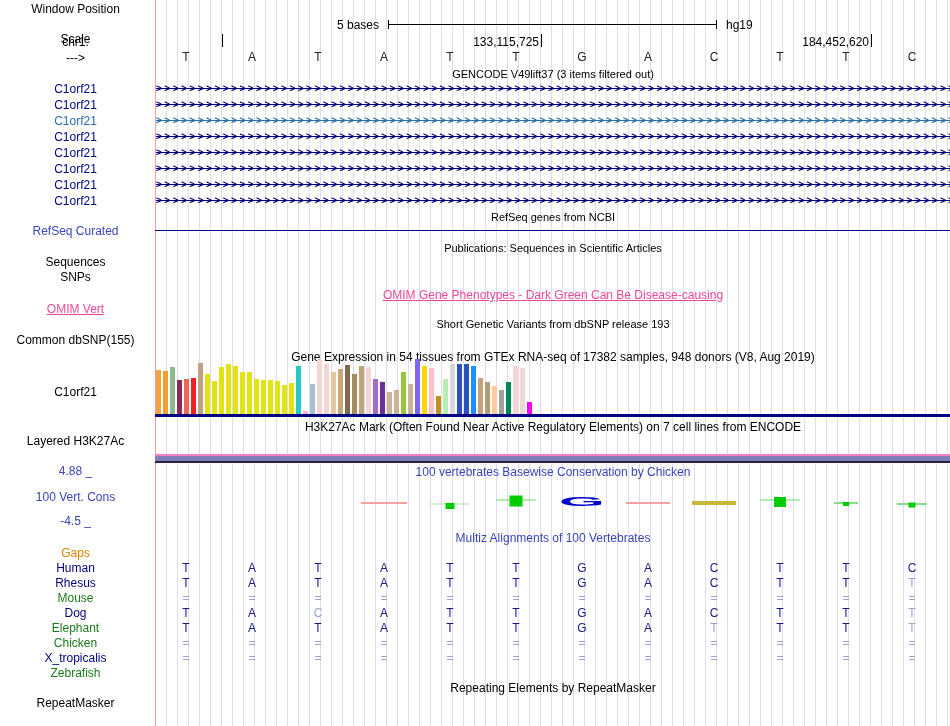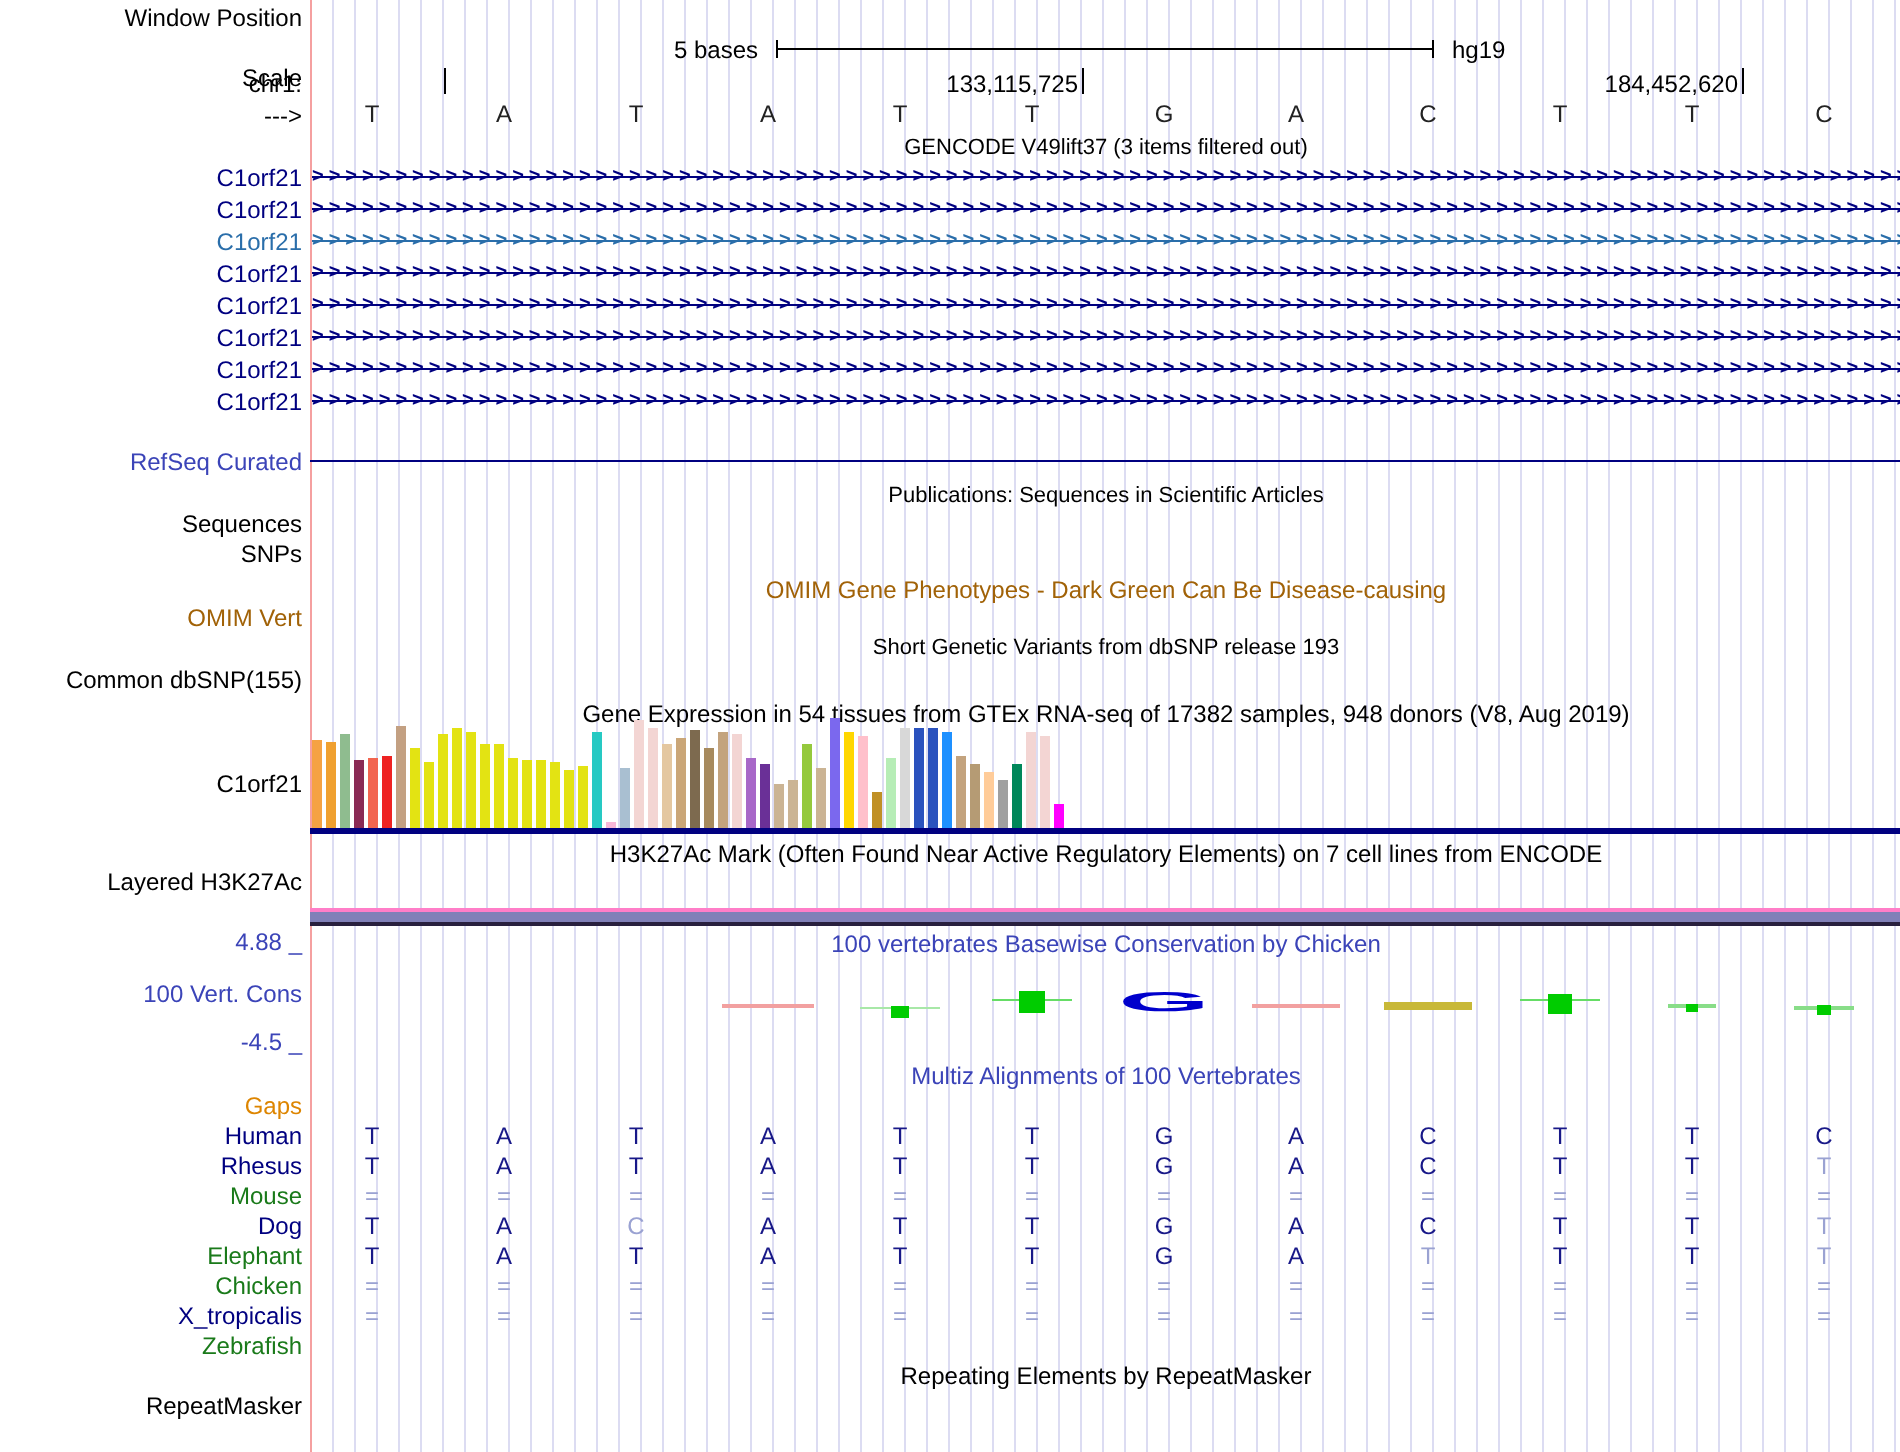"Window Position" .llabel { text-align: right -> center }
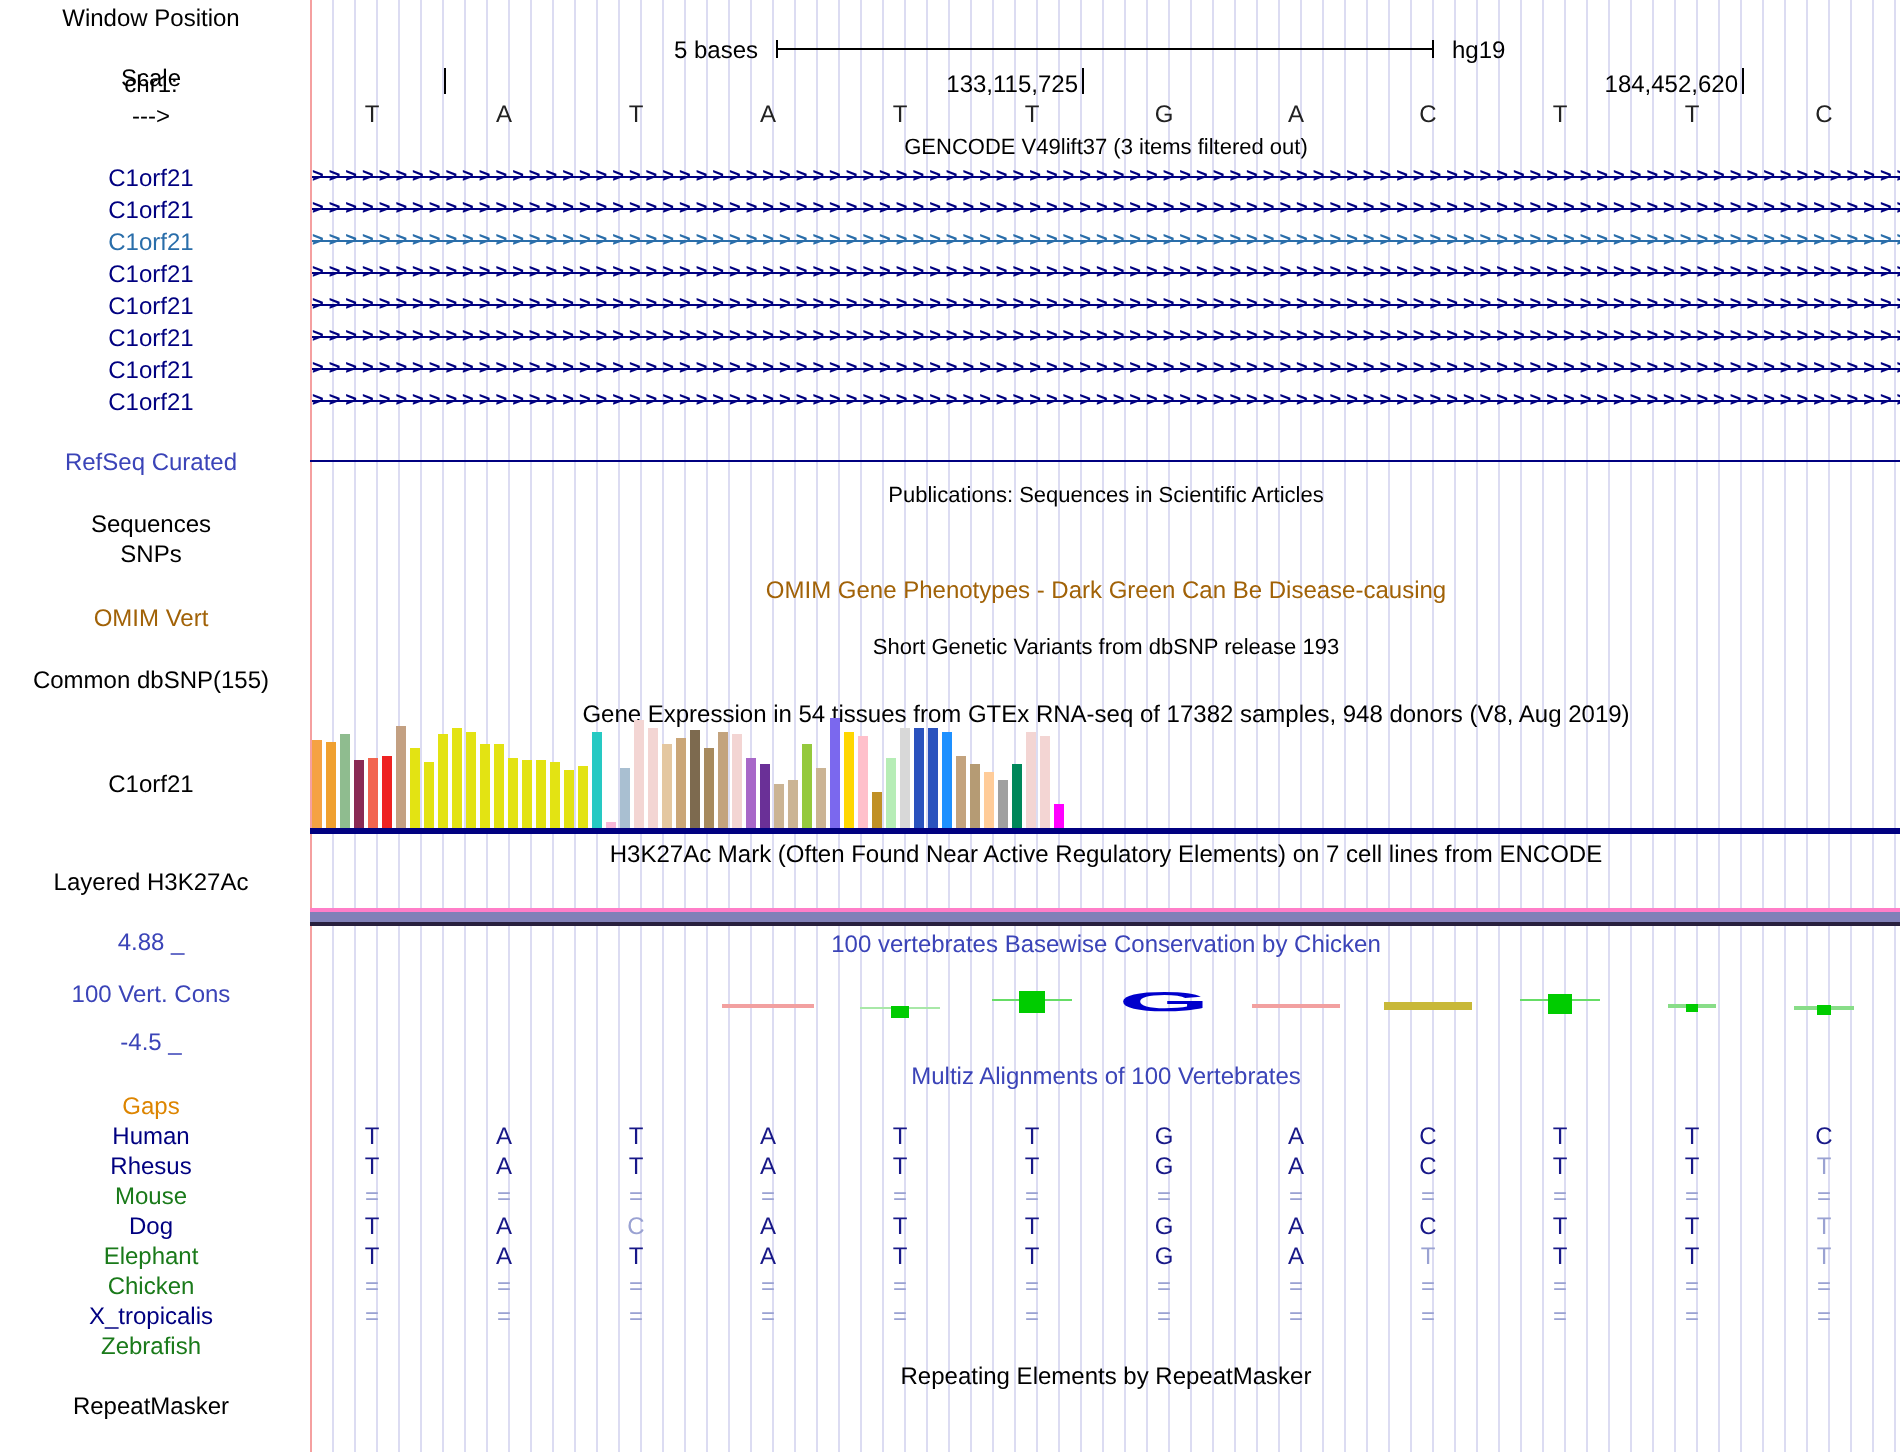"RefSeq genes from NCBI" div.ctitle { html: none -> <div>RefSeq genes from NCBI</div> }
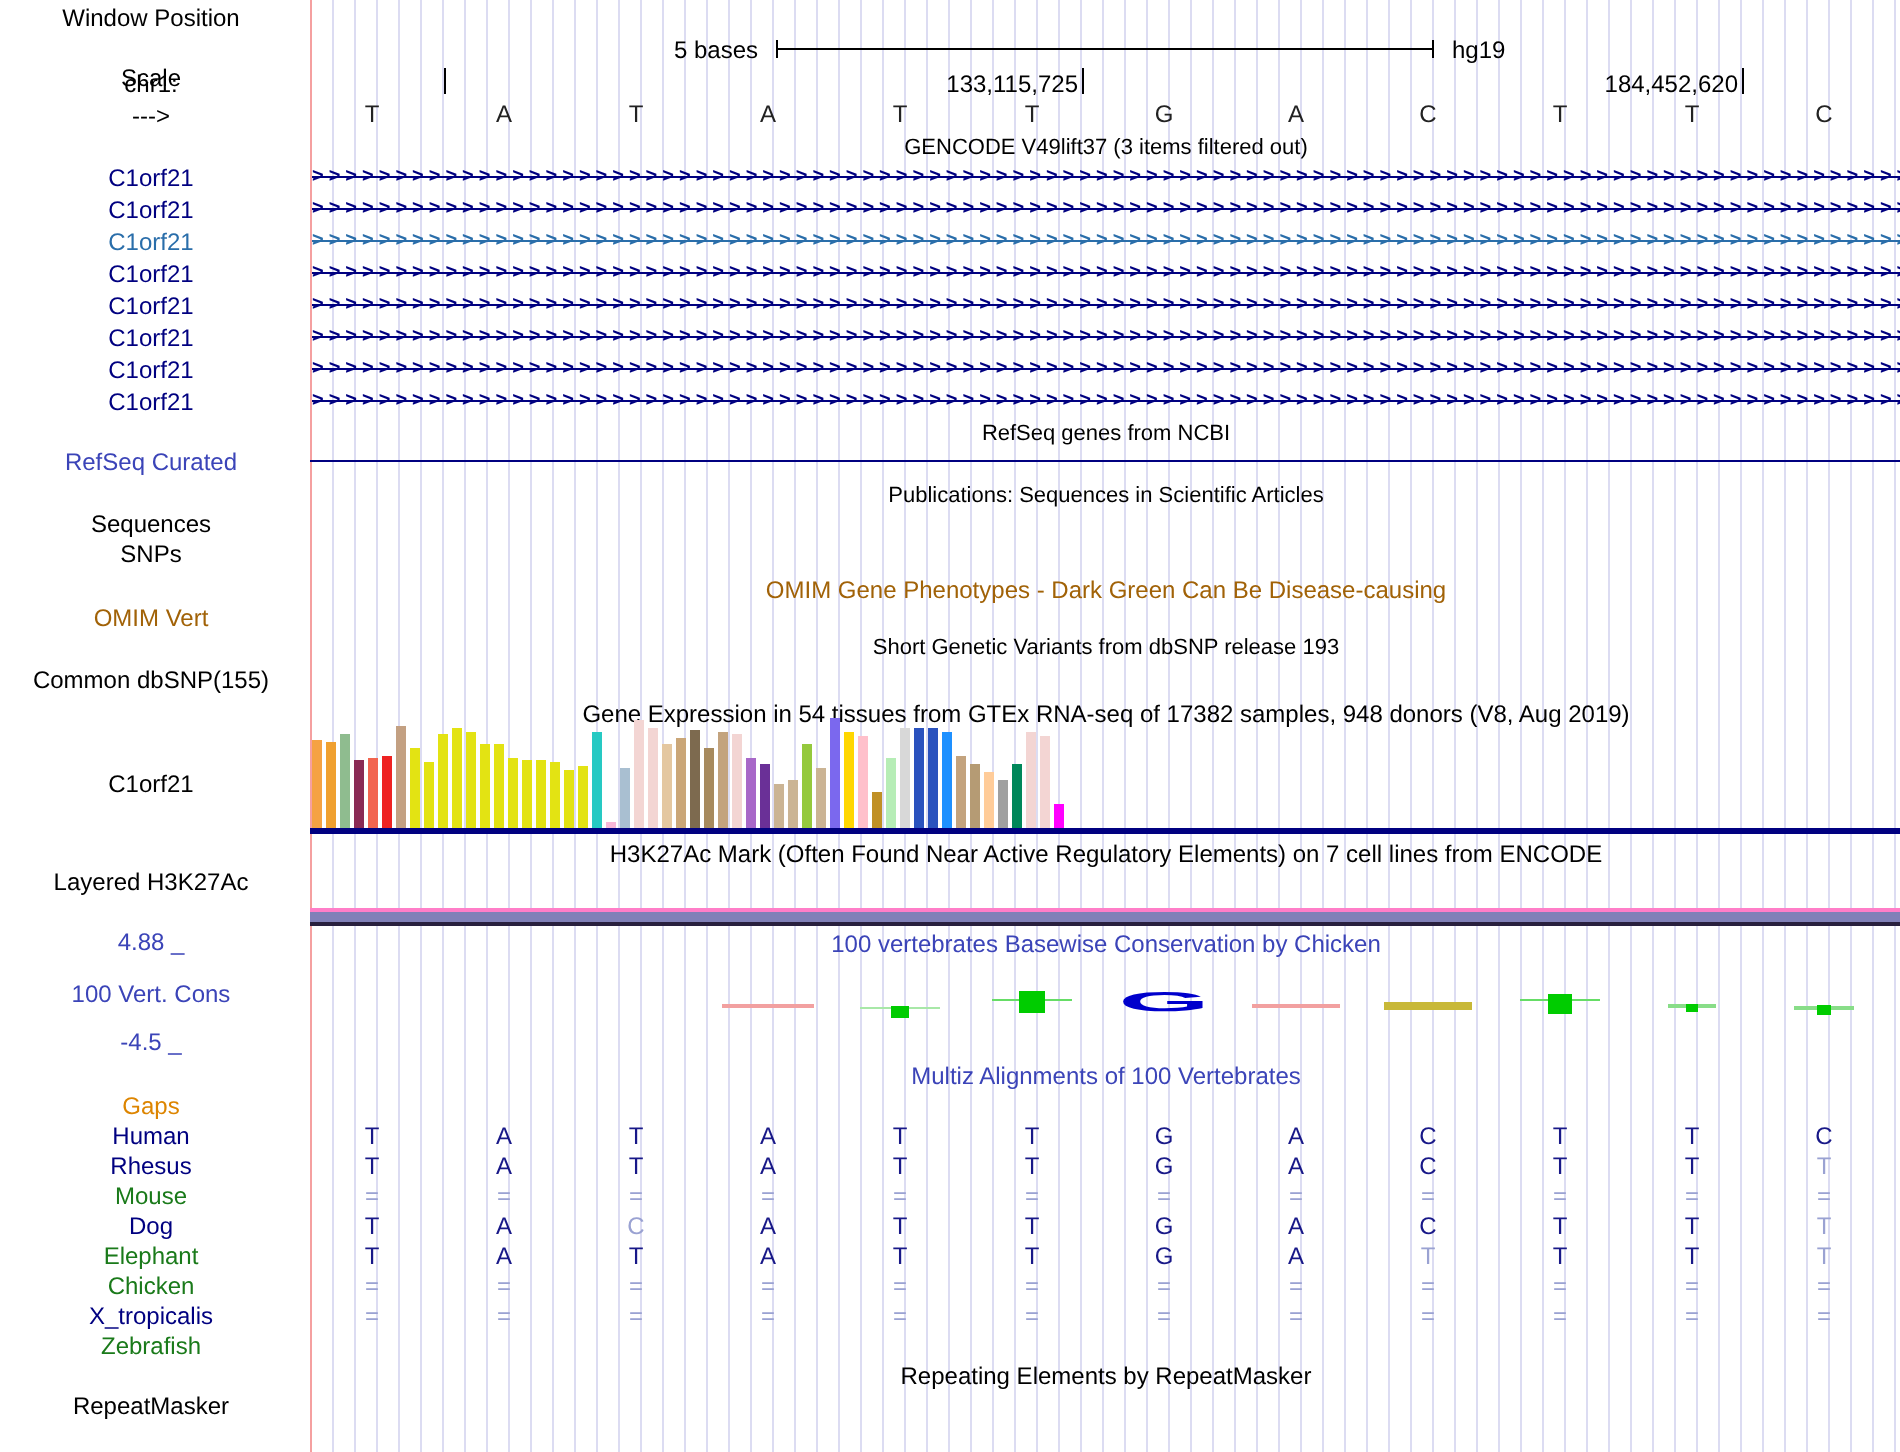"OMIM Gene Phenotypes - Dark" .green { color: #a16207 -> #ec4899; text-decoration: none -> underline }
